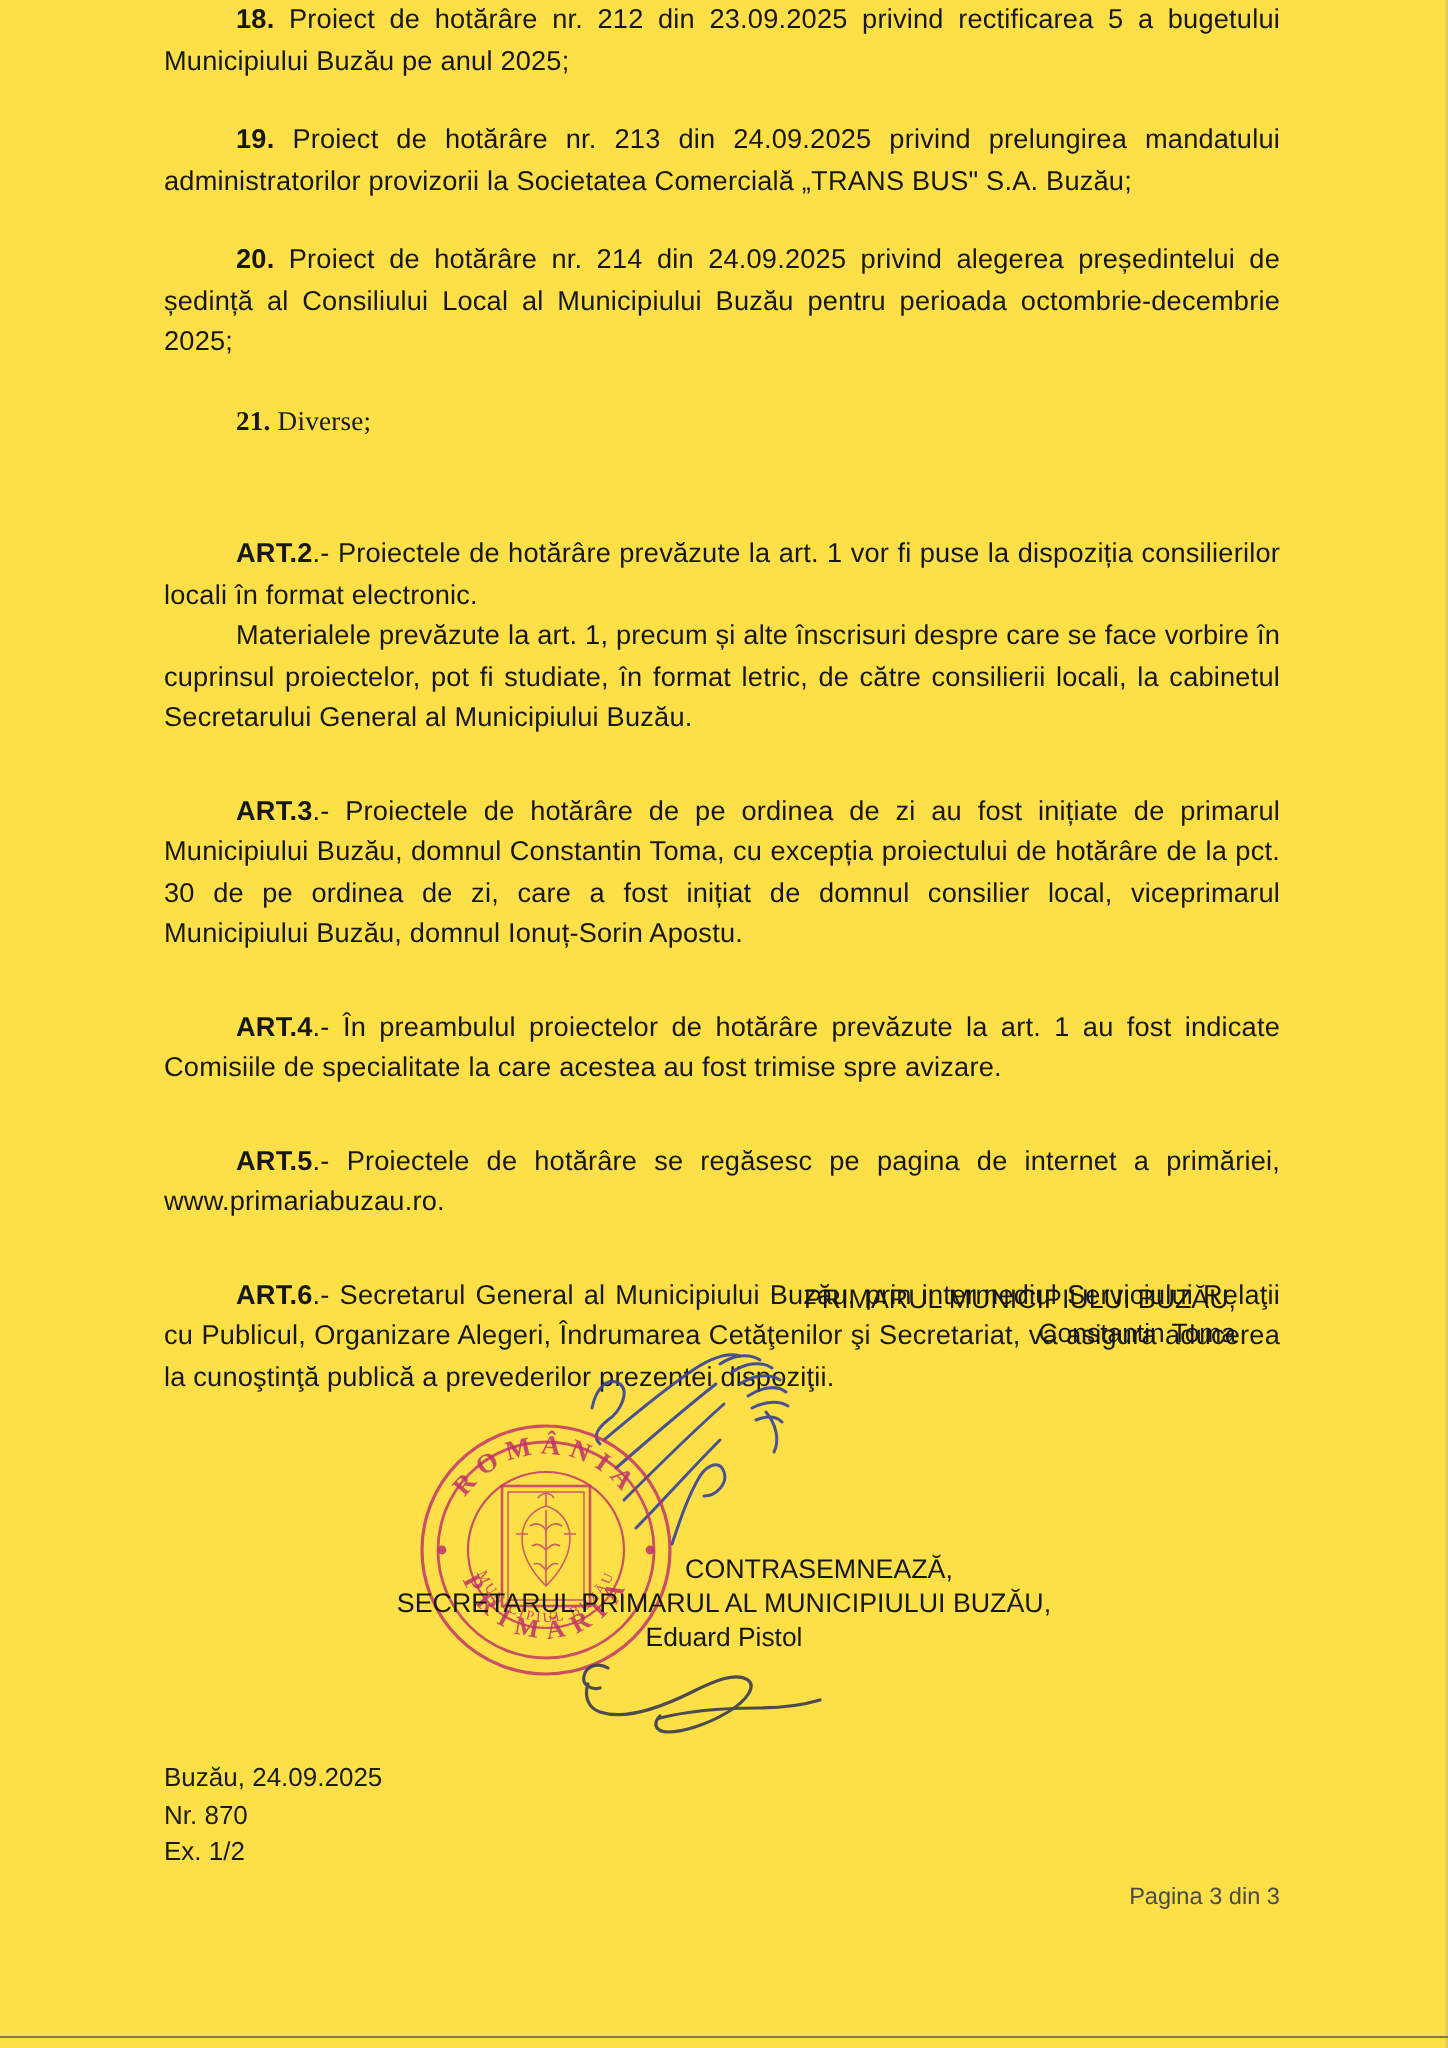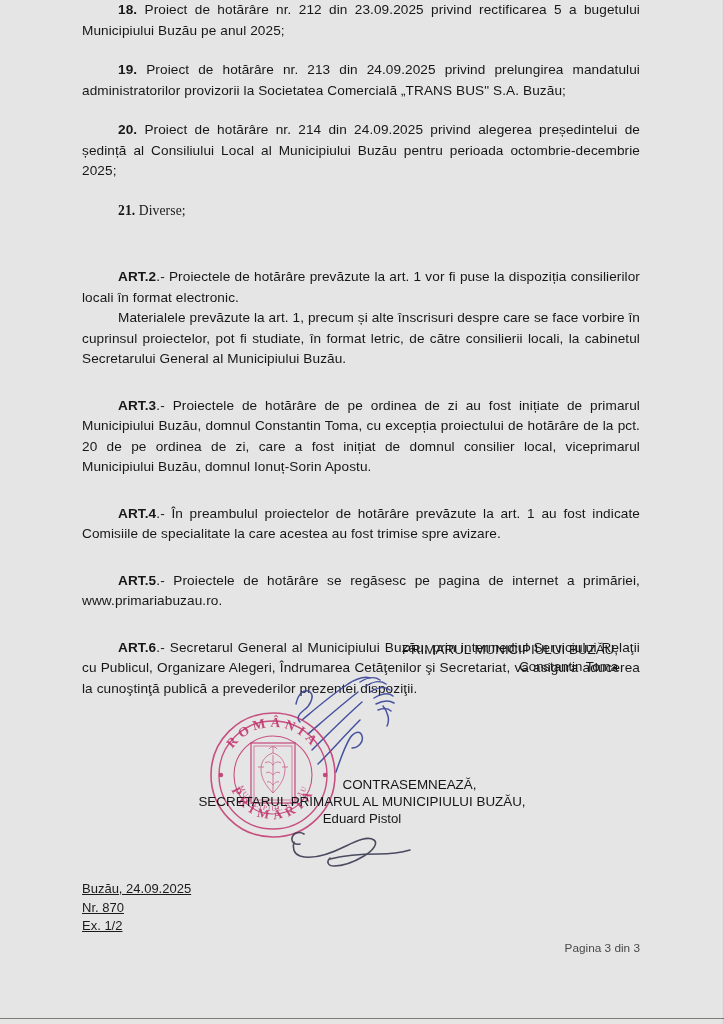"18. Proiect de hotărâre nr." .page { background: #e5e5e5 -> #fde047 }
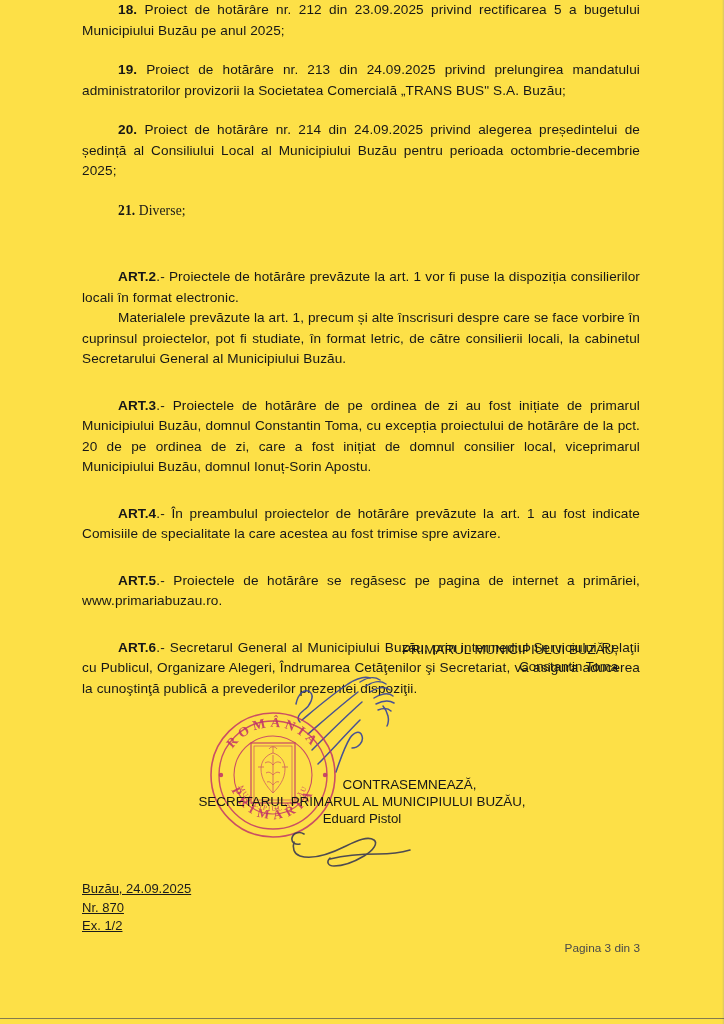"Proiectele de hotărâre de pe" span { text: 20 -> 30 }
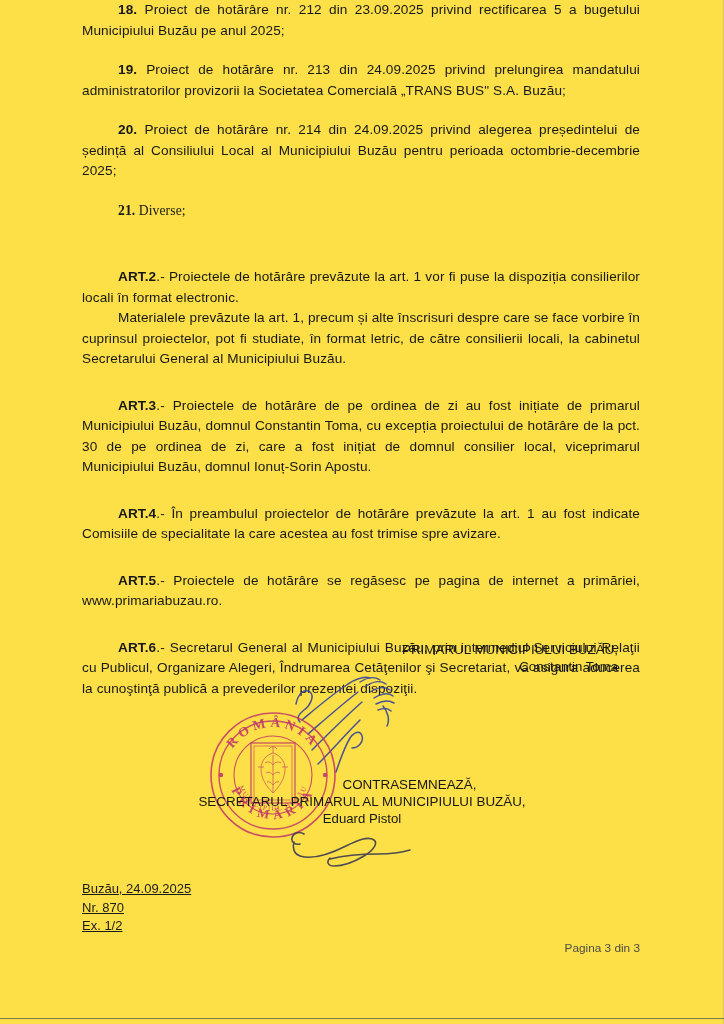"Buzău, 24.09.2025" .footer-left { text-decoration: underline -> none }
